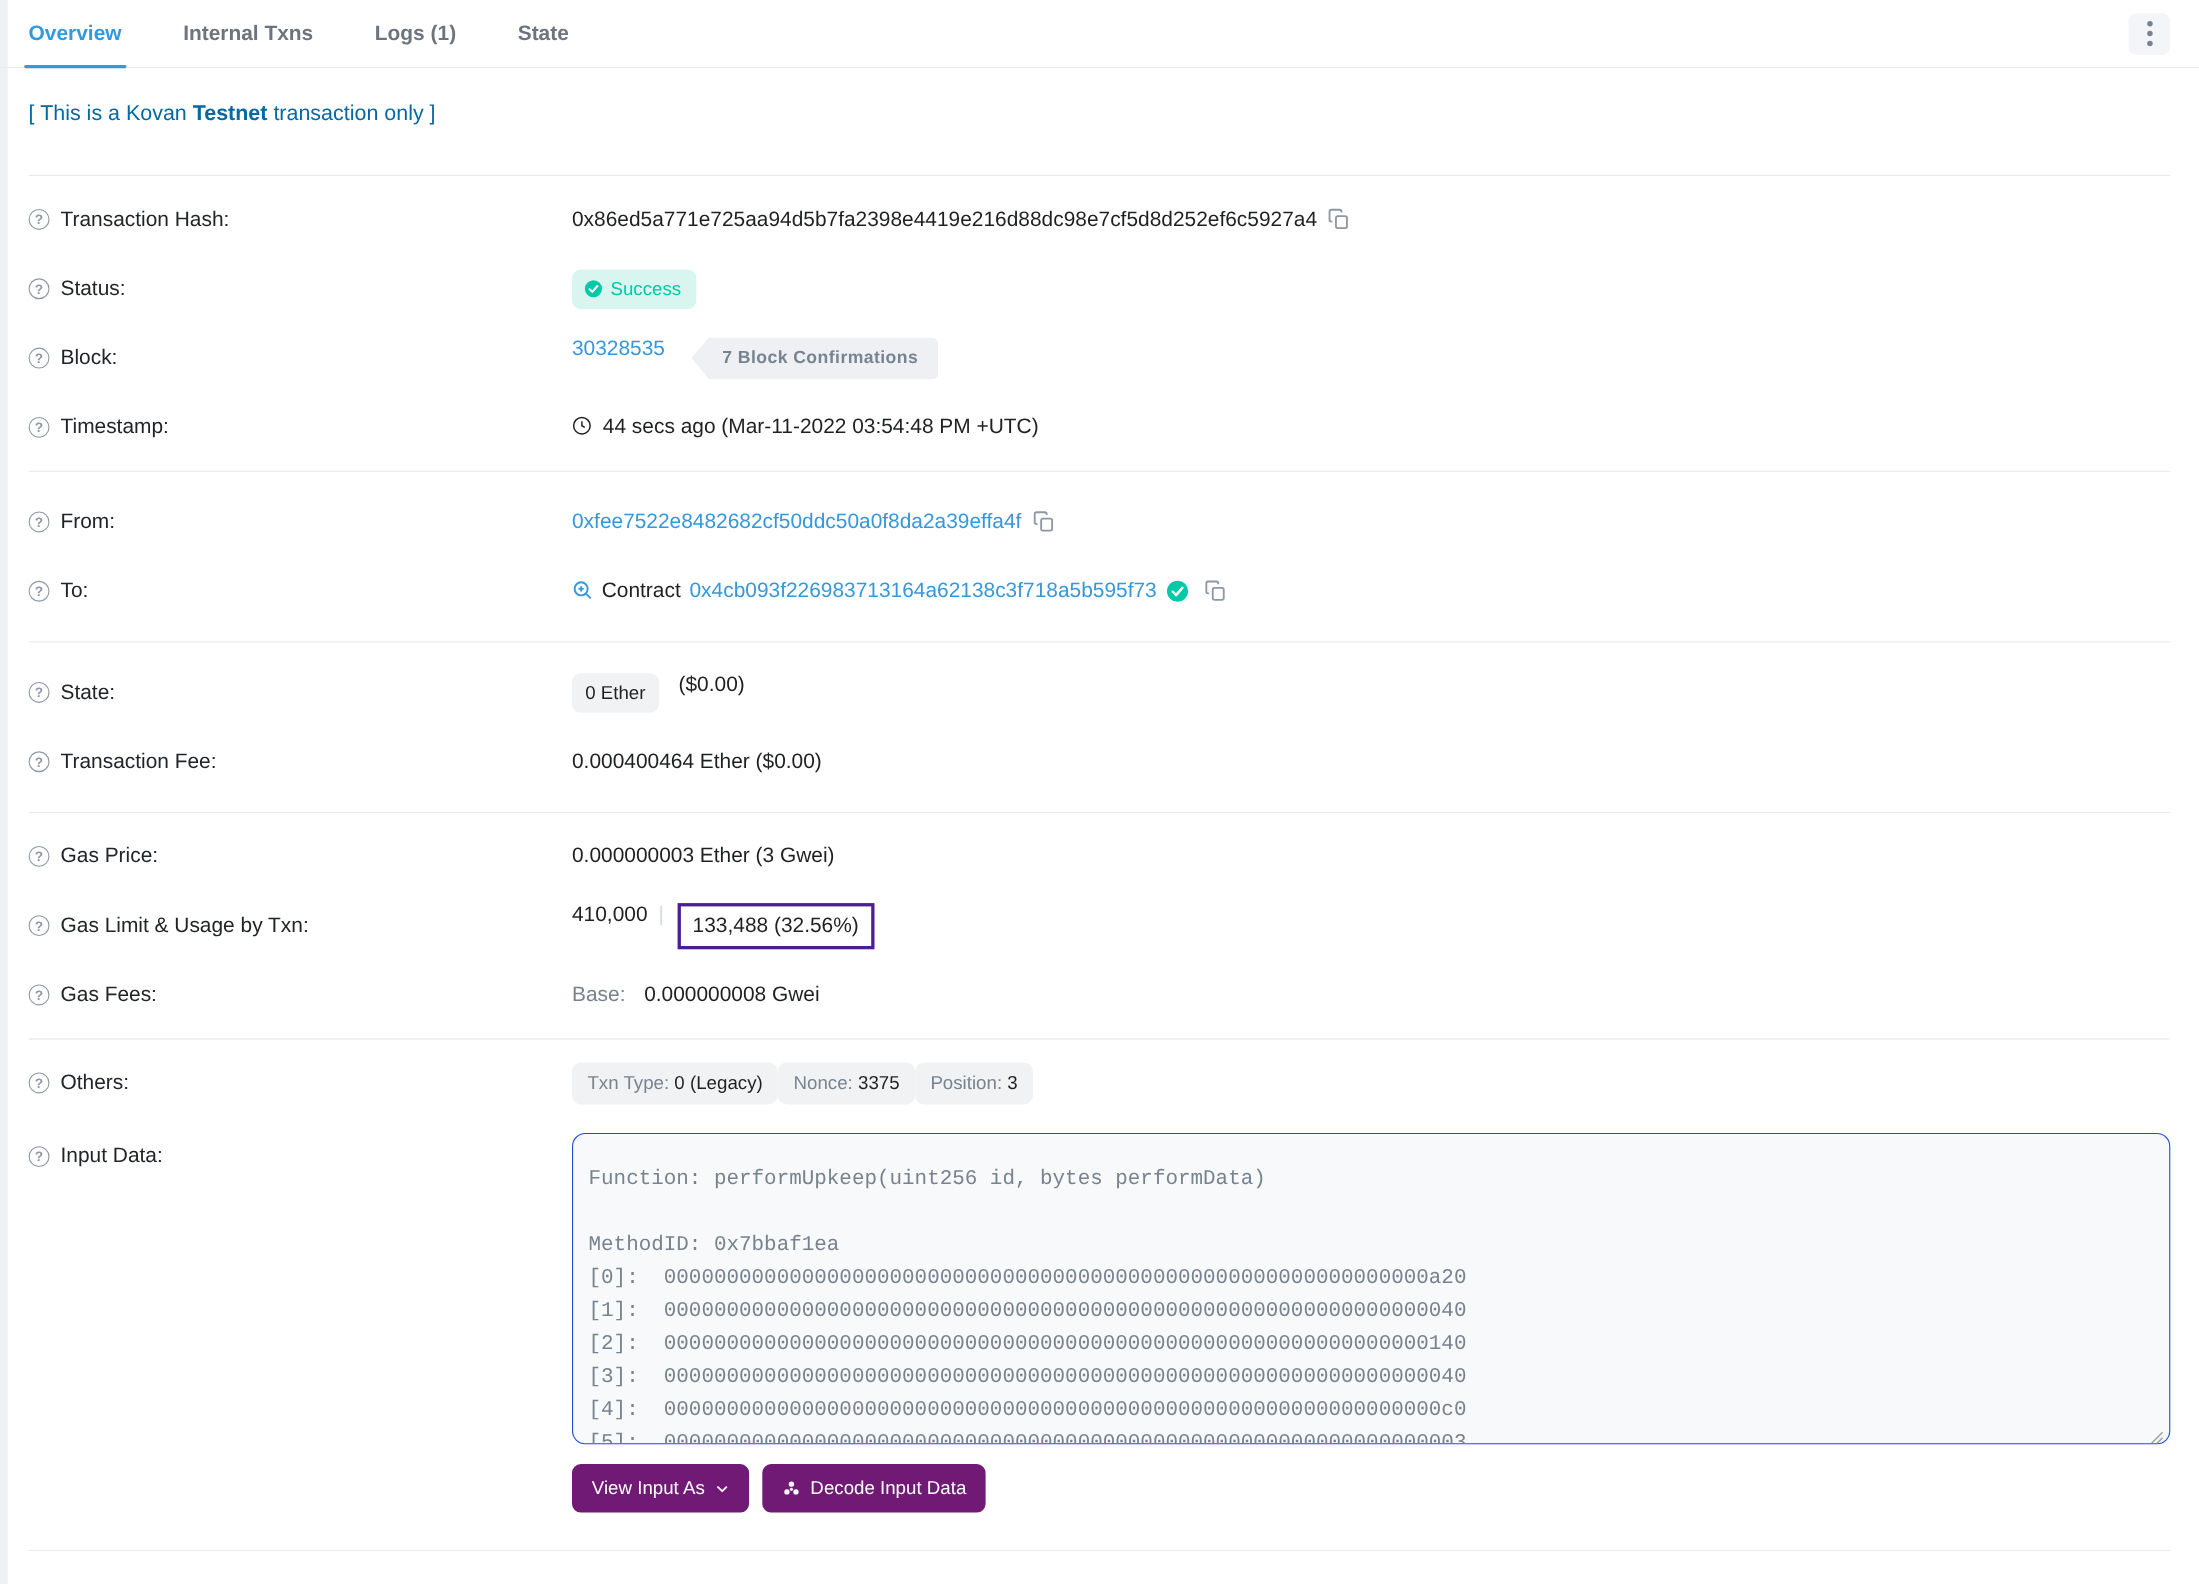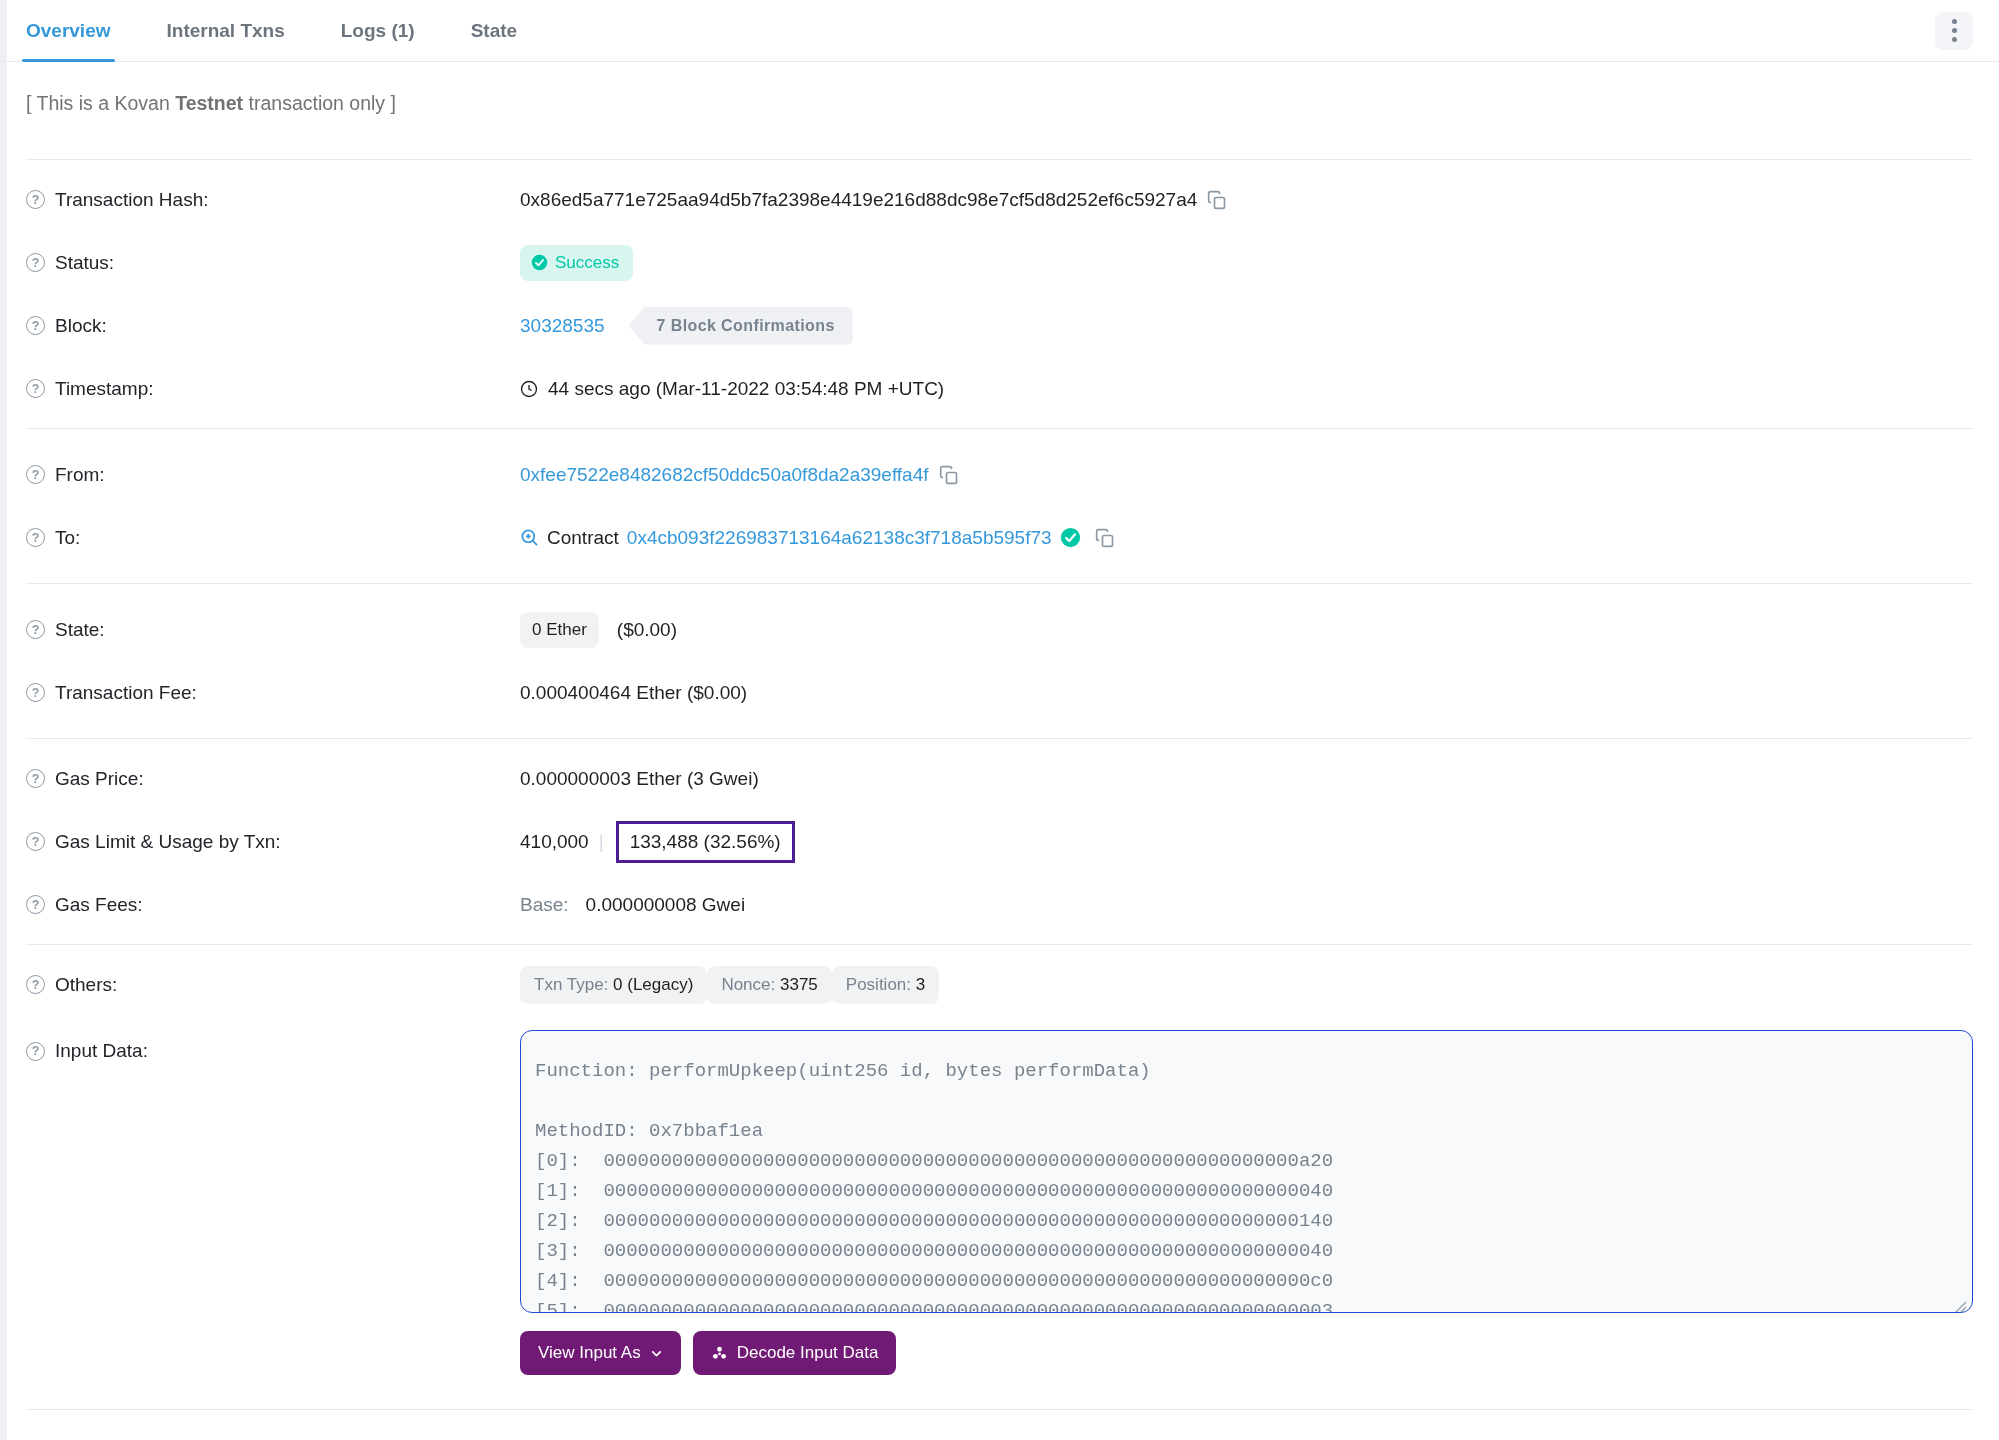"[ This is a Kovan" .notice { color: #737373 -> #0369a1 }
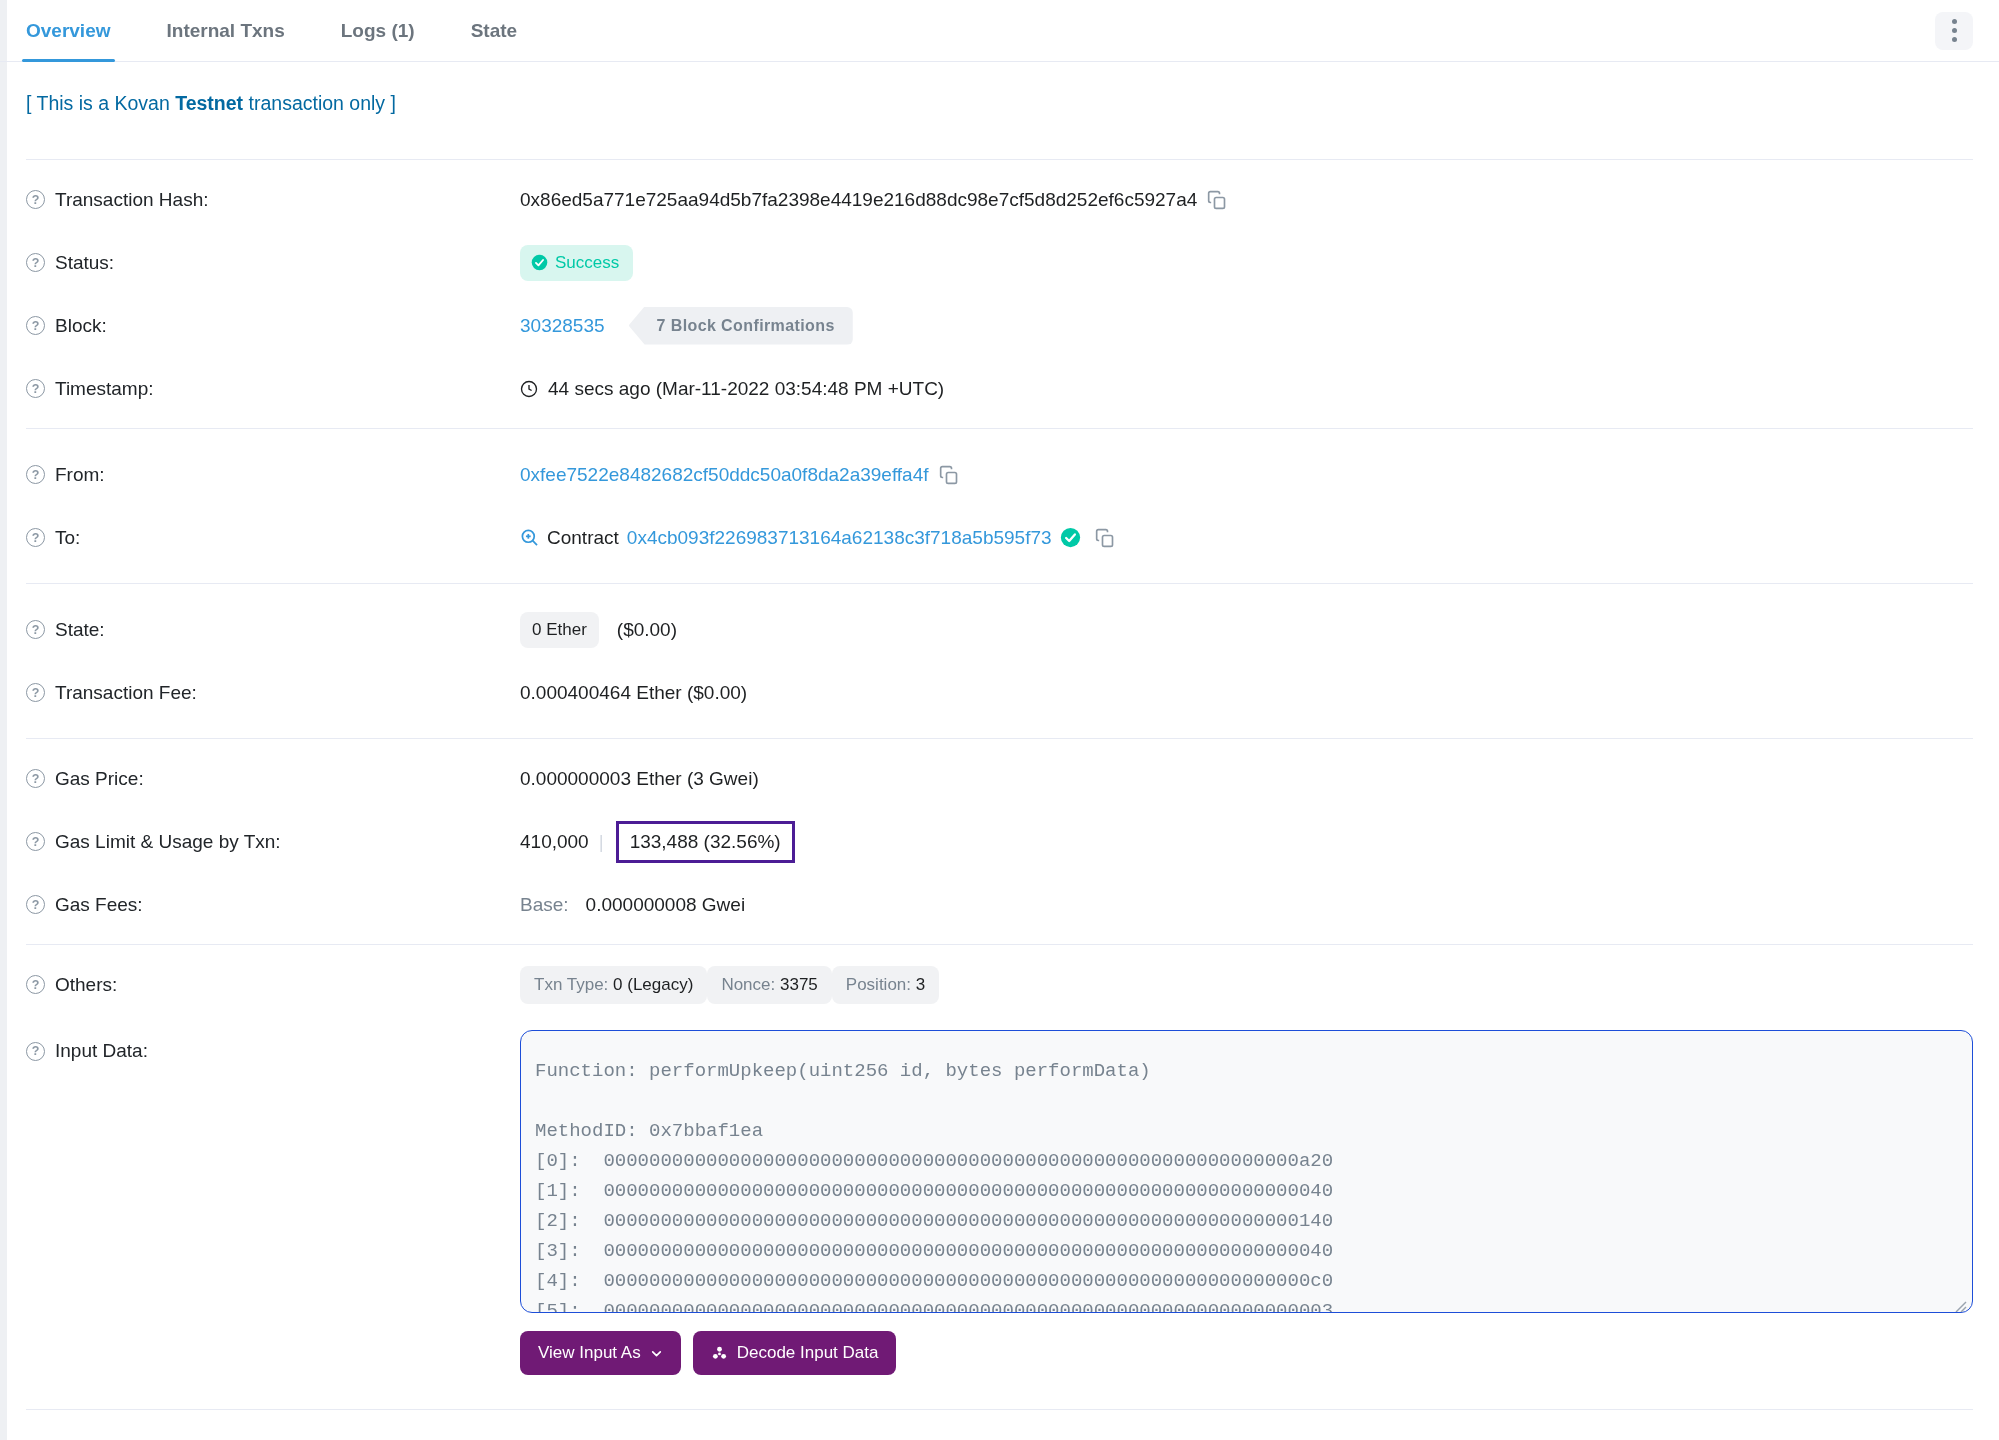"0x86ed5a771e725aa94d5b7fa2398e4419e216d8" .row-value { align-items: center -> flex-start }
